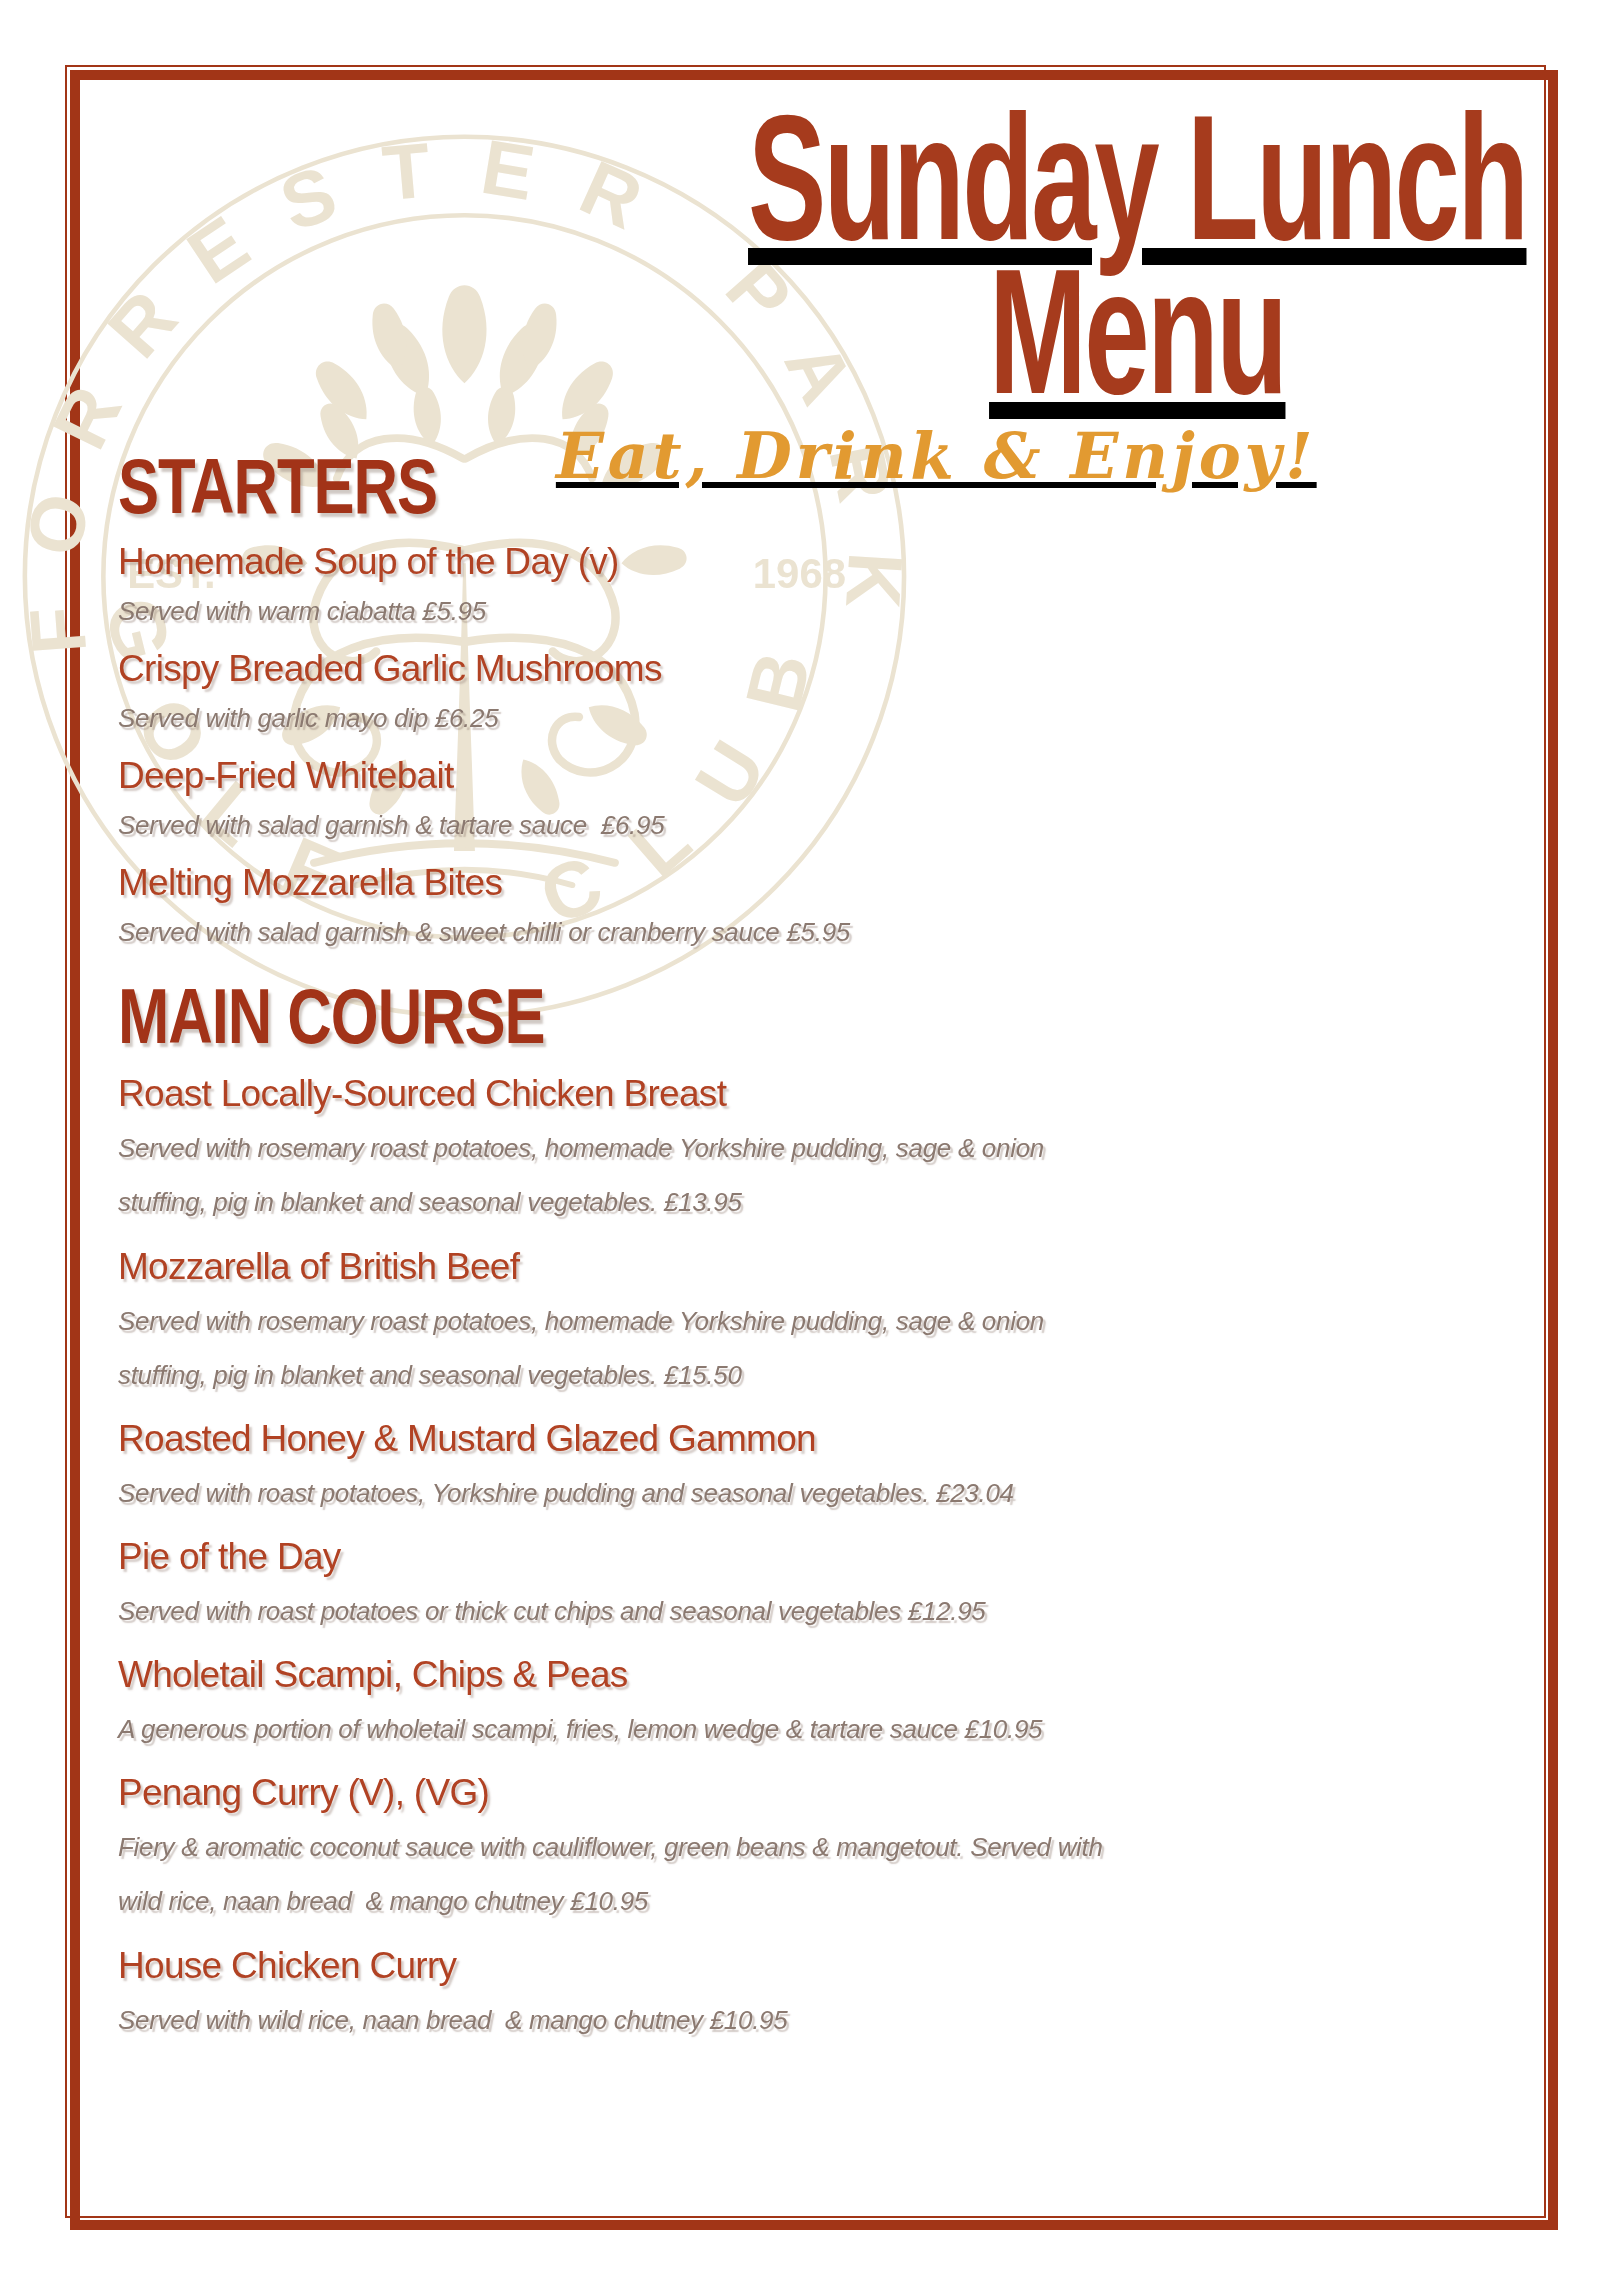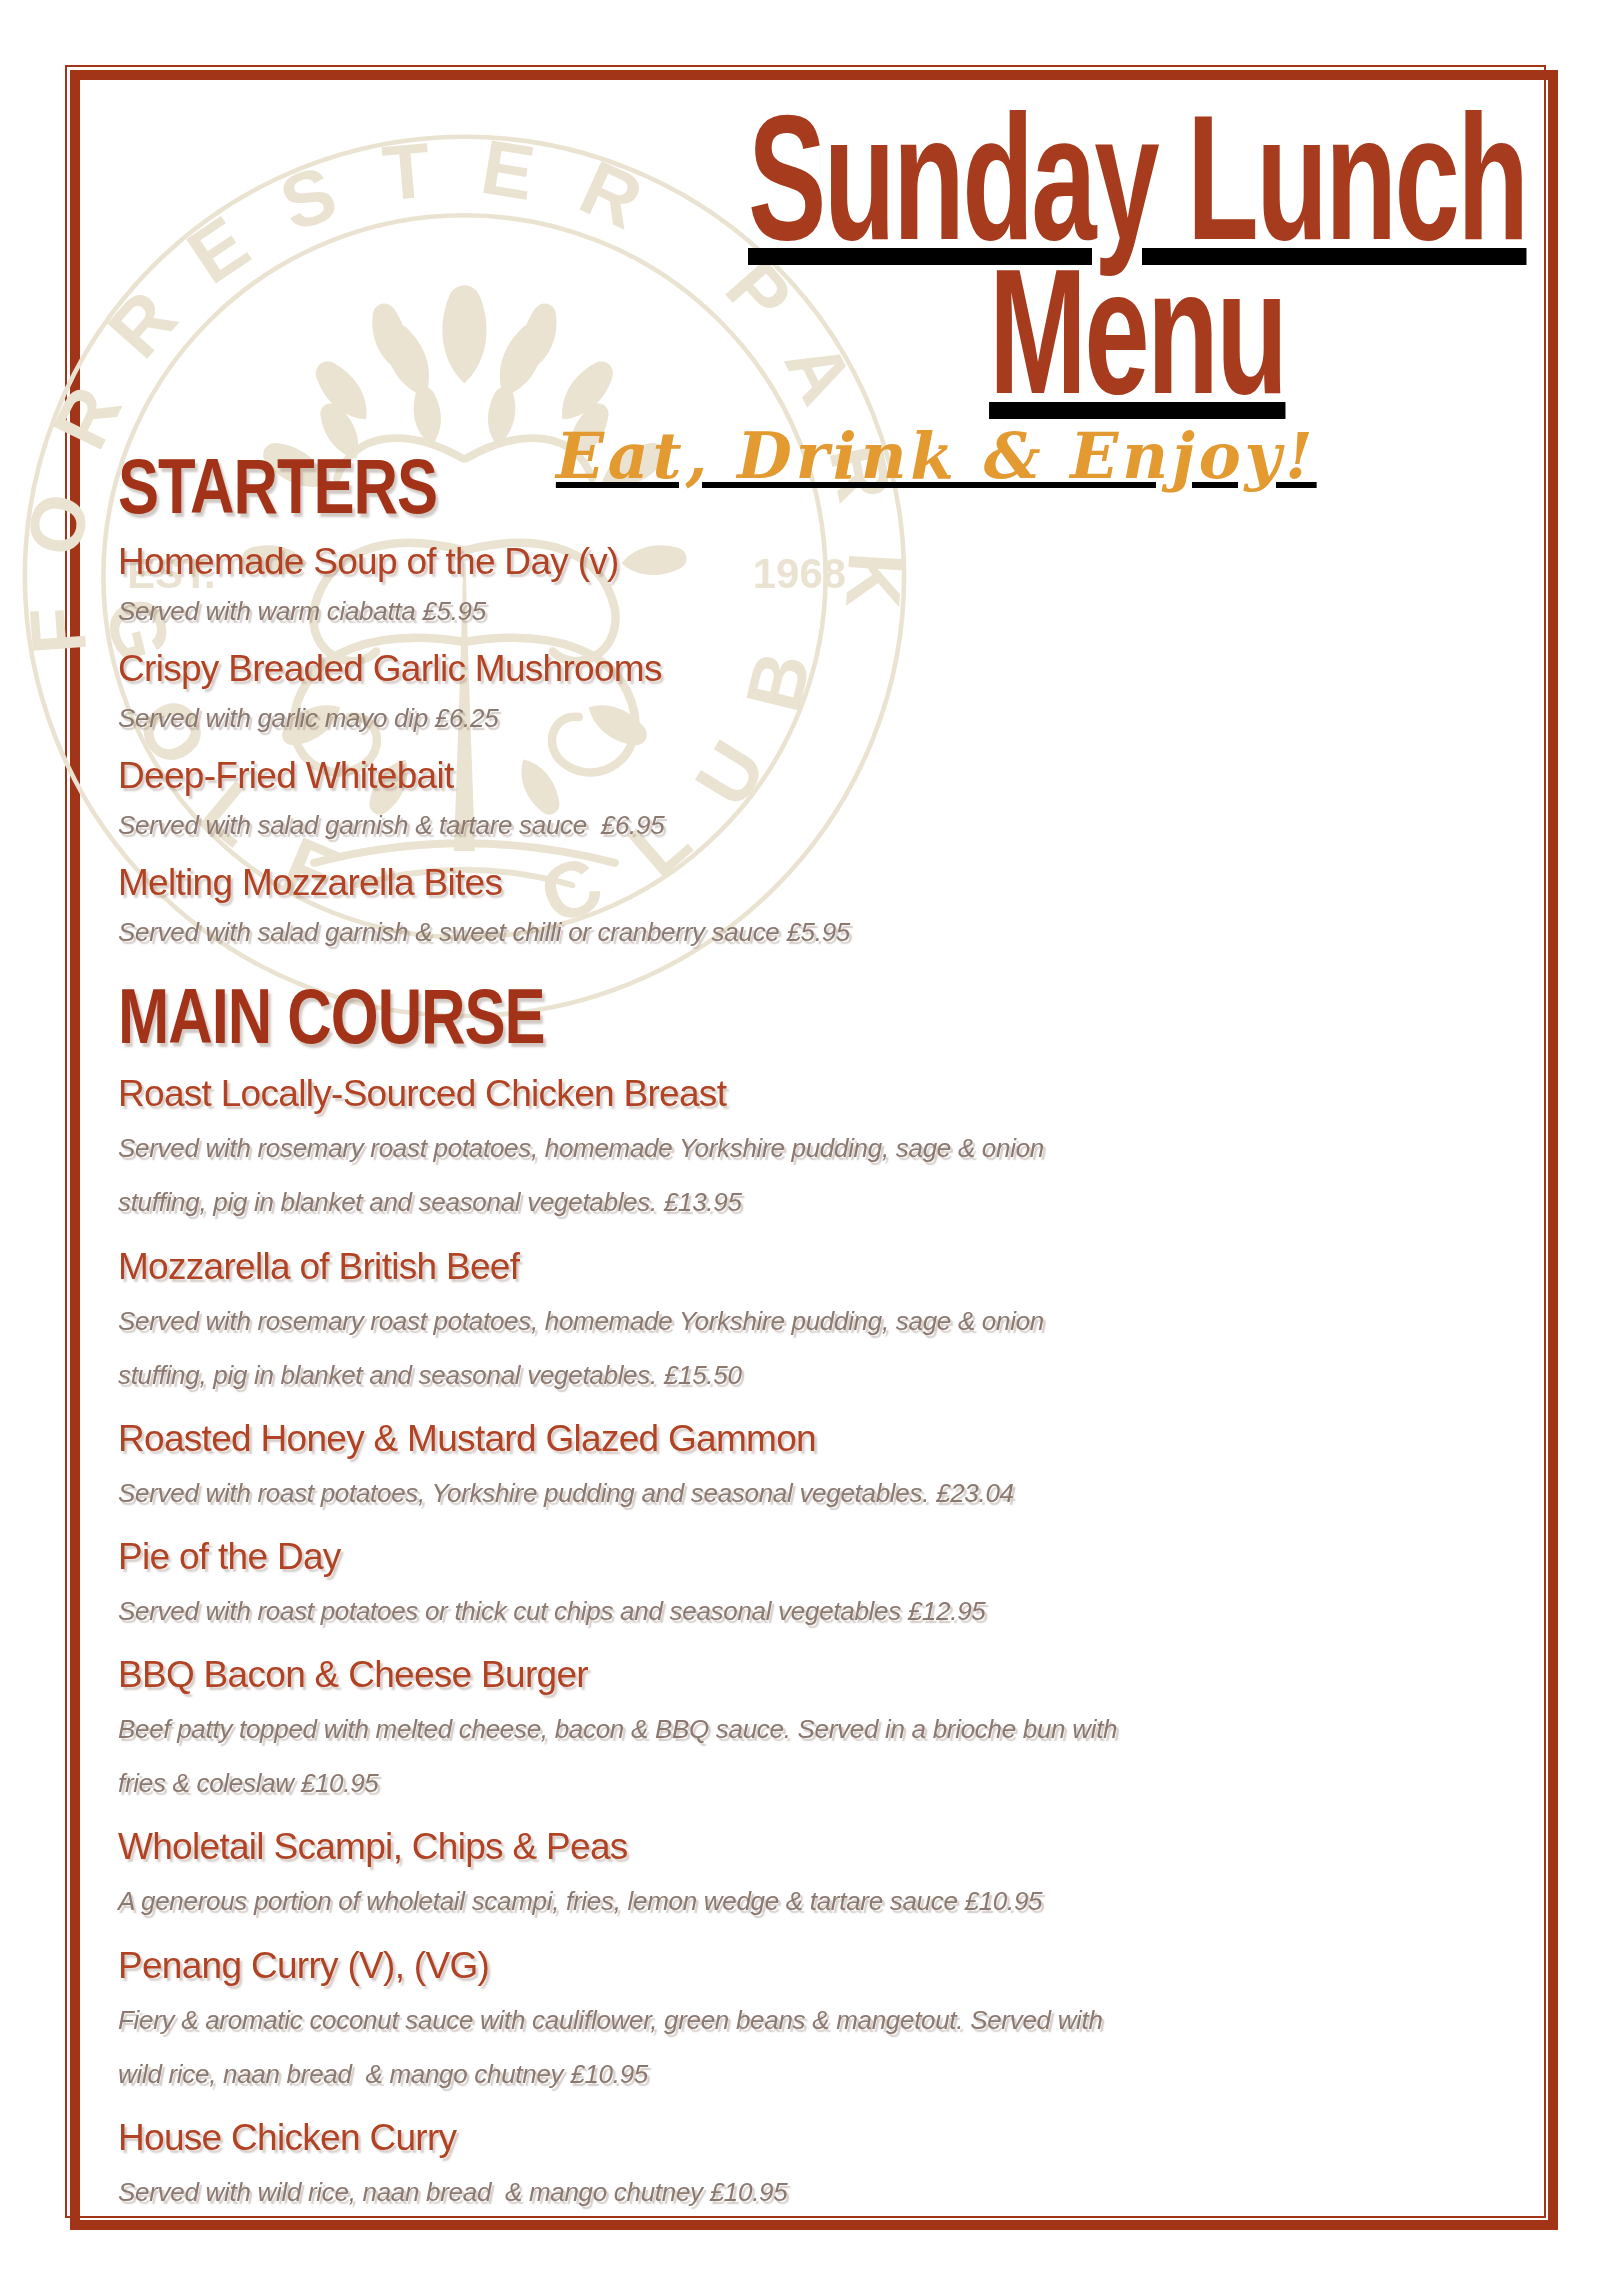"BBQ Bacon & Cheese Burger" div.main-item { html: <div> <div>BBQ Bacon &amp; Cheese Burger</div> <div>Beef patty topped with melted cheese, bacon &amp; BBQ sauce. Served in a brioche bun with fries &amp; coleslaw £10.95</div> </div> -> none }
